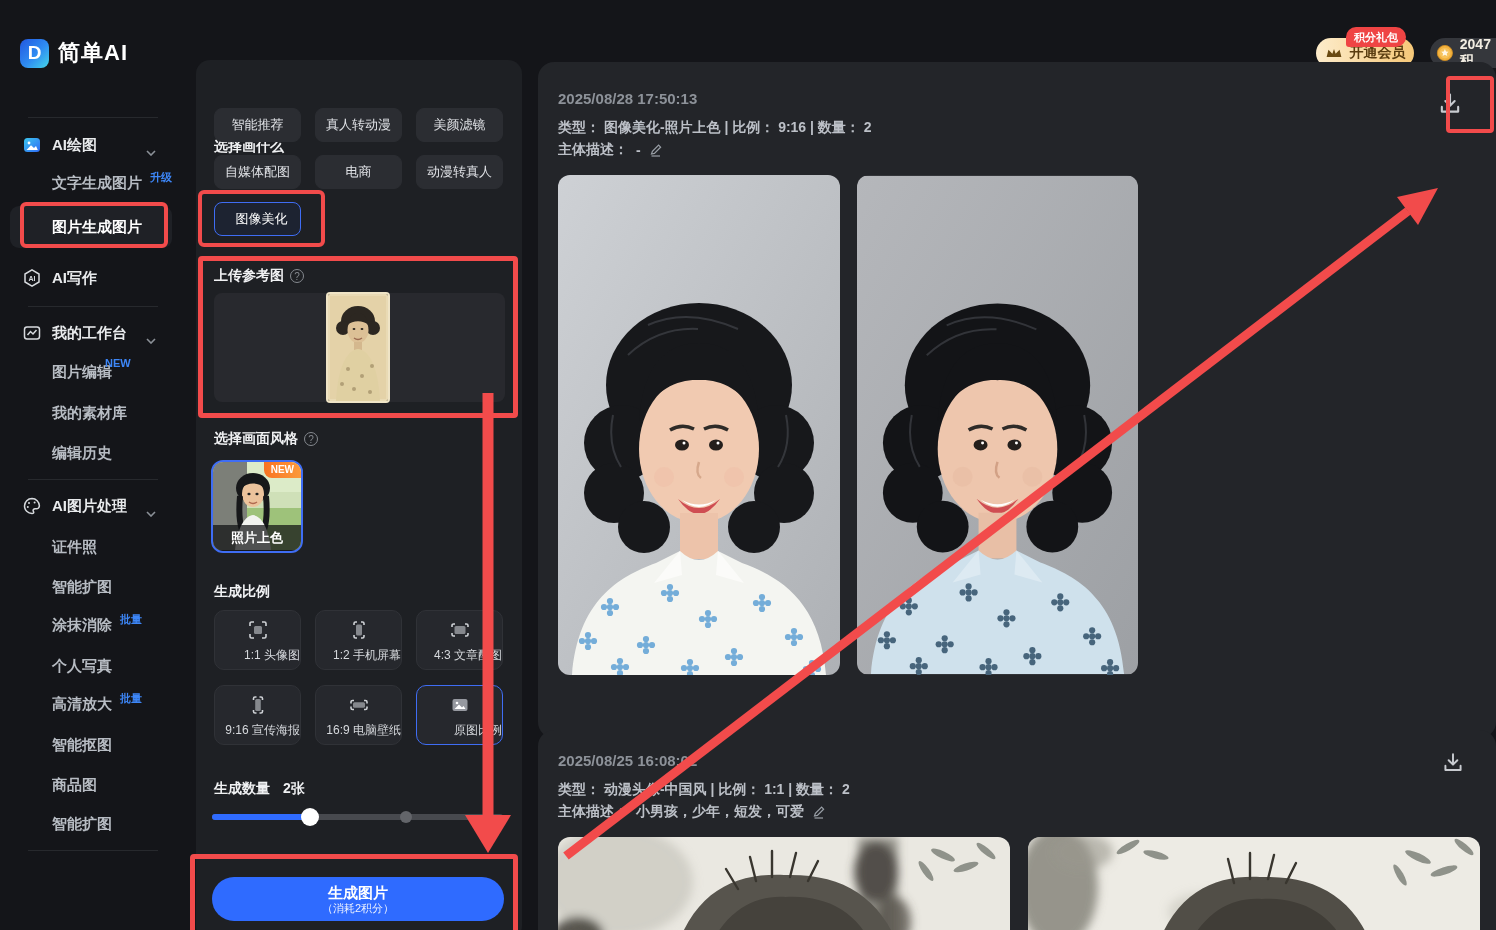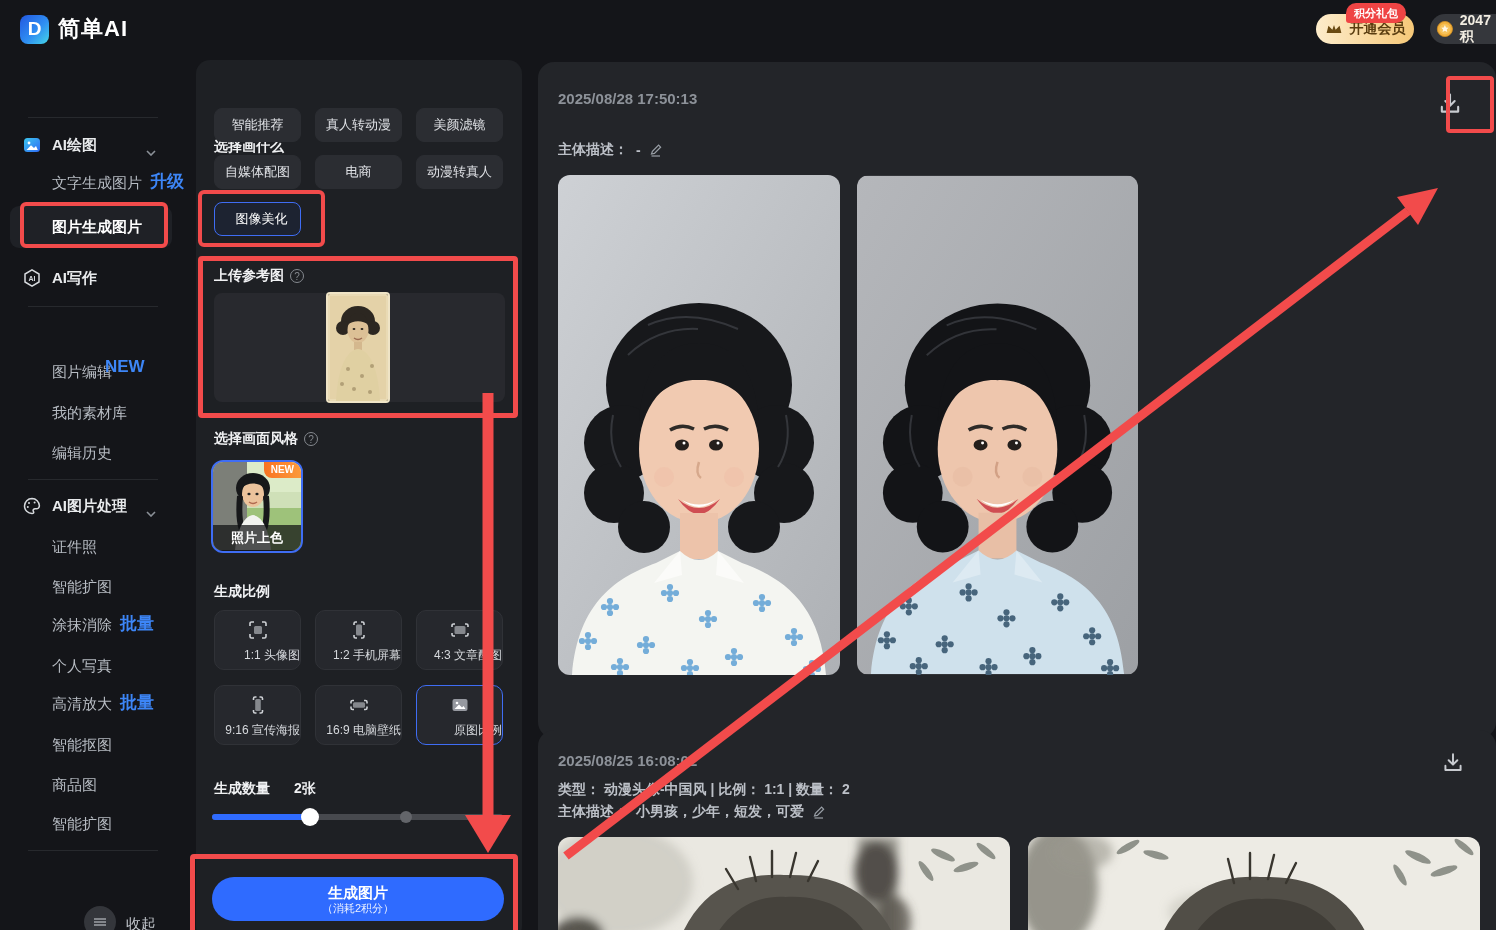"积分礼包" .abs { margin-top: none -> 24px }
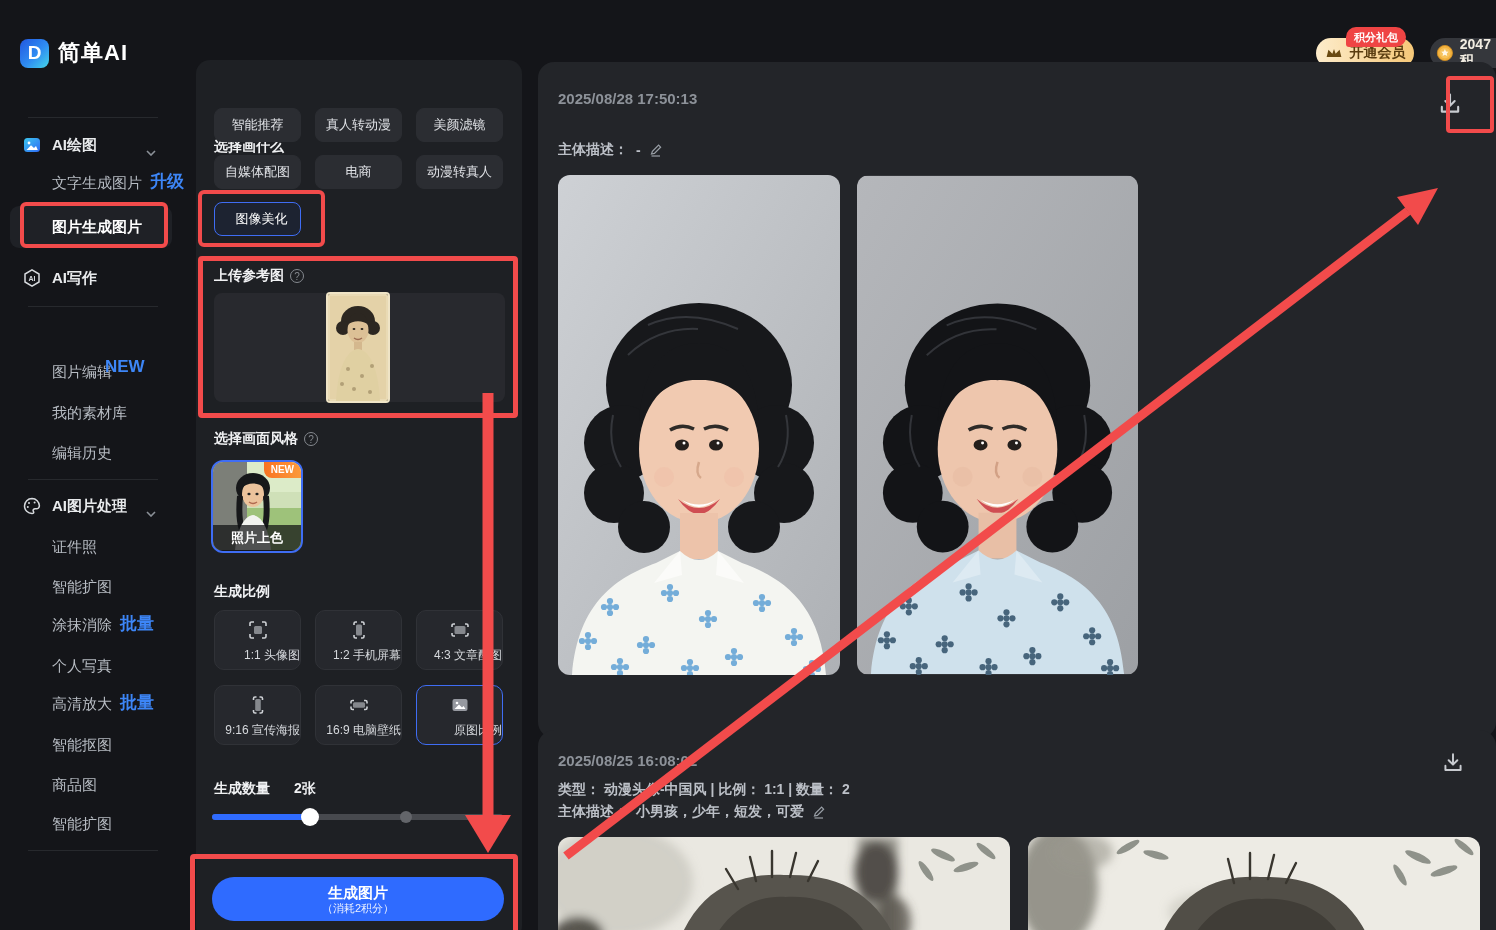"类型： 图像美化-照片上色 | 比例： 9:16" div.r-meta { html: none -> <div>类型： 图像美化-照片上色 | 比例： 9:16 | 数量： 2</div> }
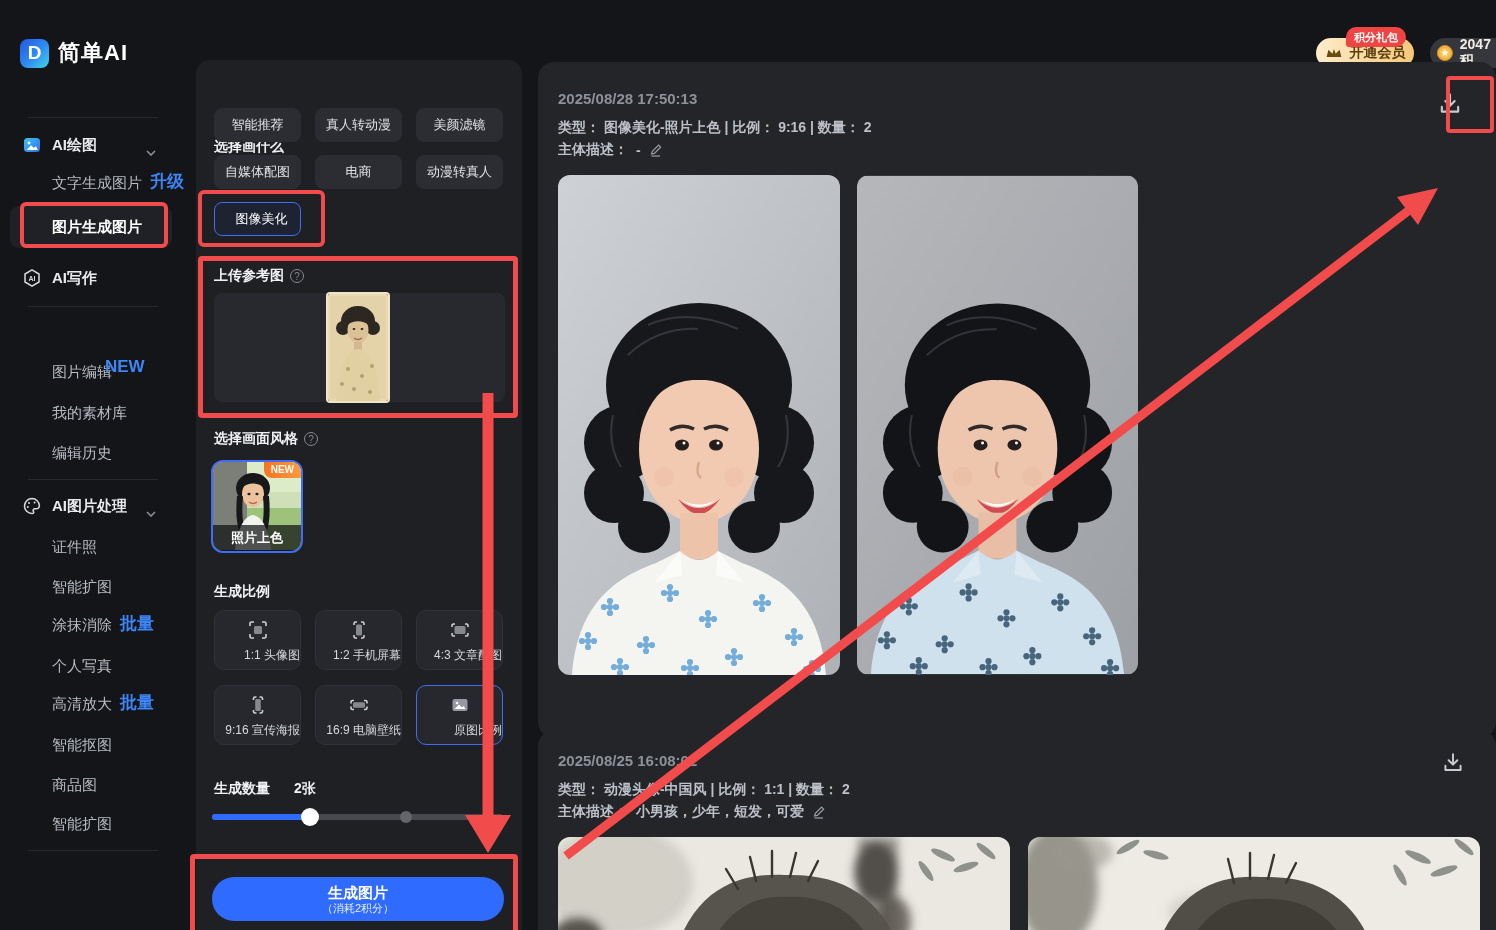"文字生成图片" .sub .slabel { font-weight: normal -> bold }
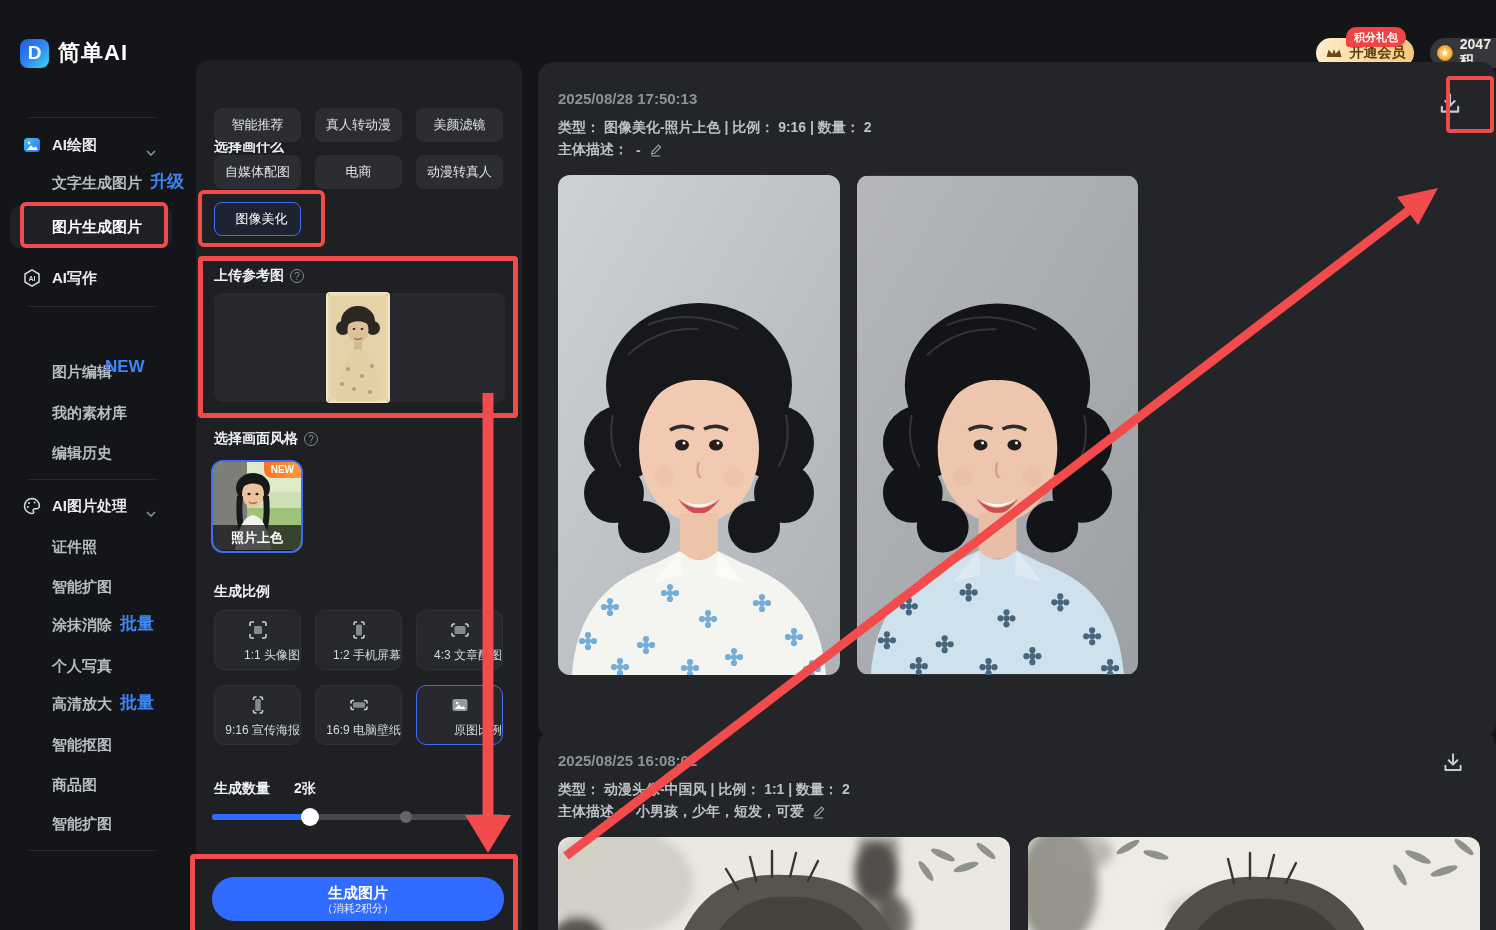"升级" .sbadge { font-size: 17px -> 11px }
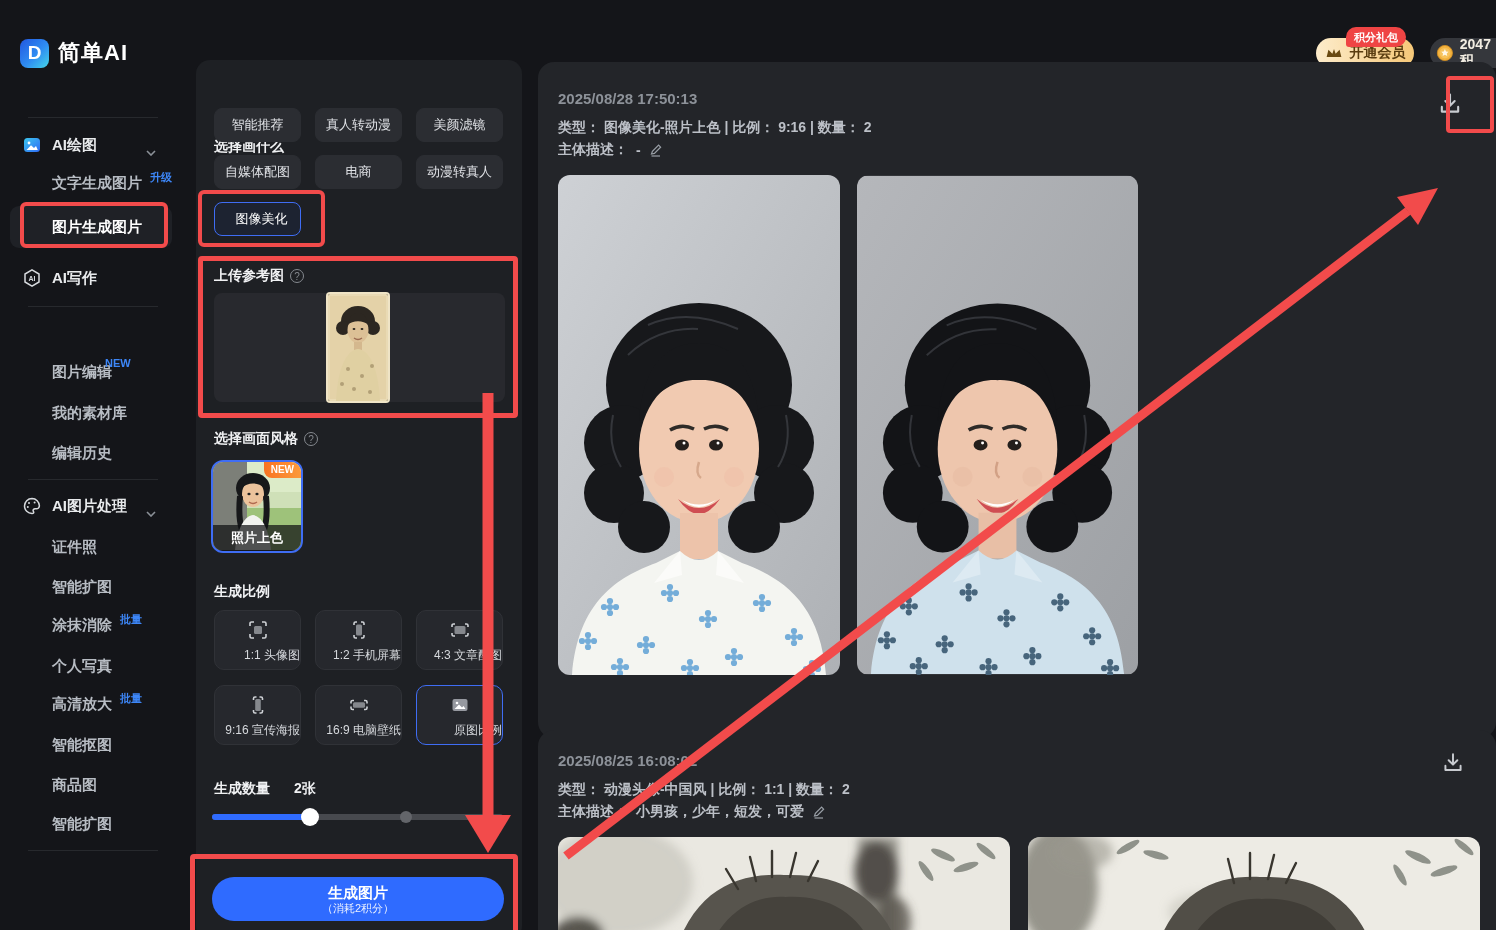"我的工作台" div.srow { html: none -> <div> <span><svg> <rect></rect> <path></path> </svg></span> <span>我的工作台</span> <span><svg> <path></path> </svg></span> </div> }
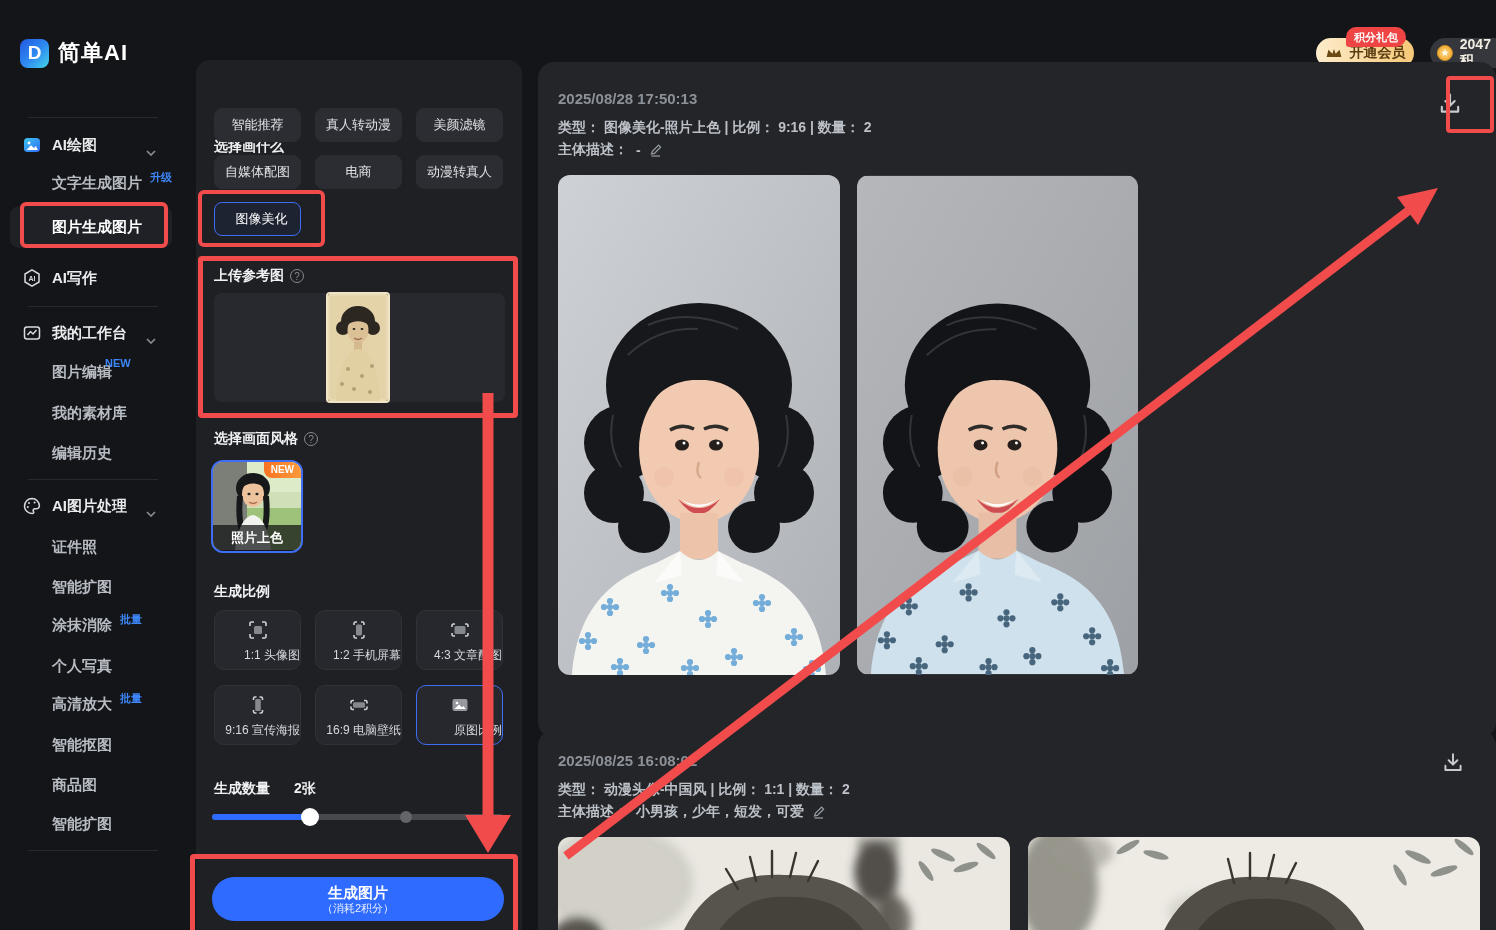"2张" span { margin-left: 18px -> 7px }
